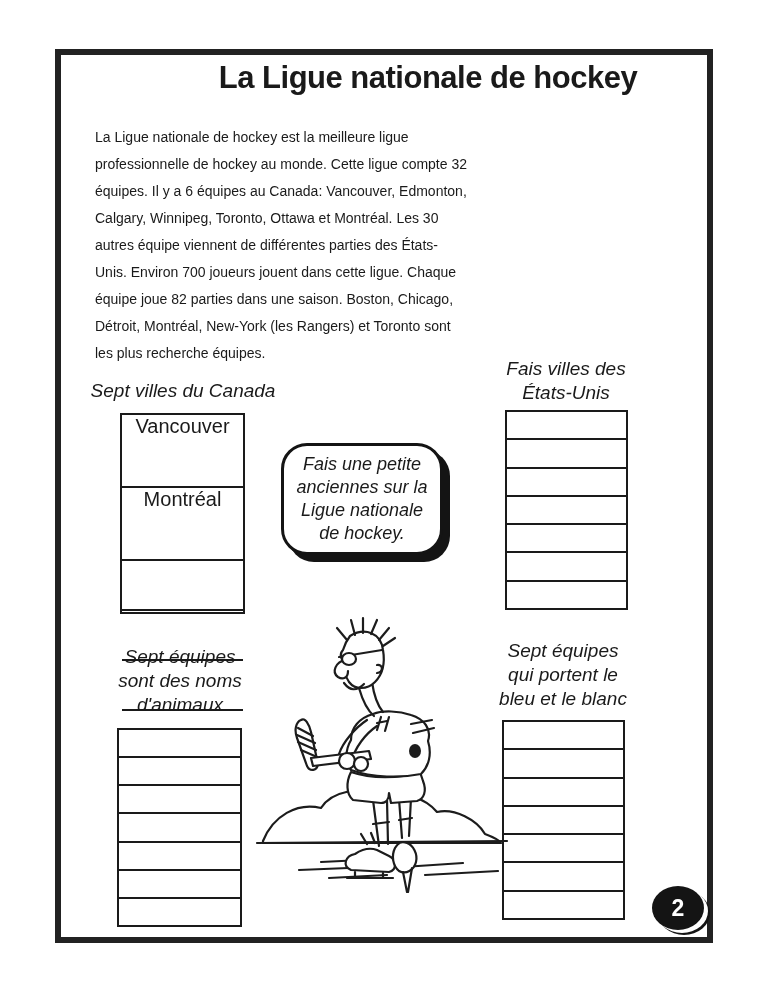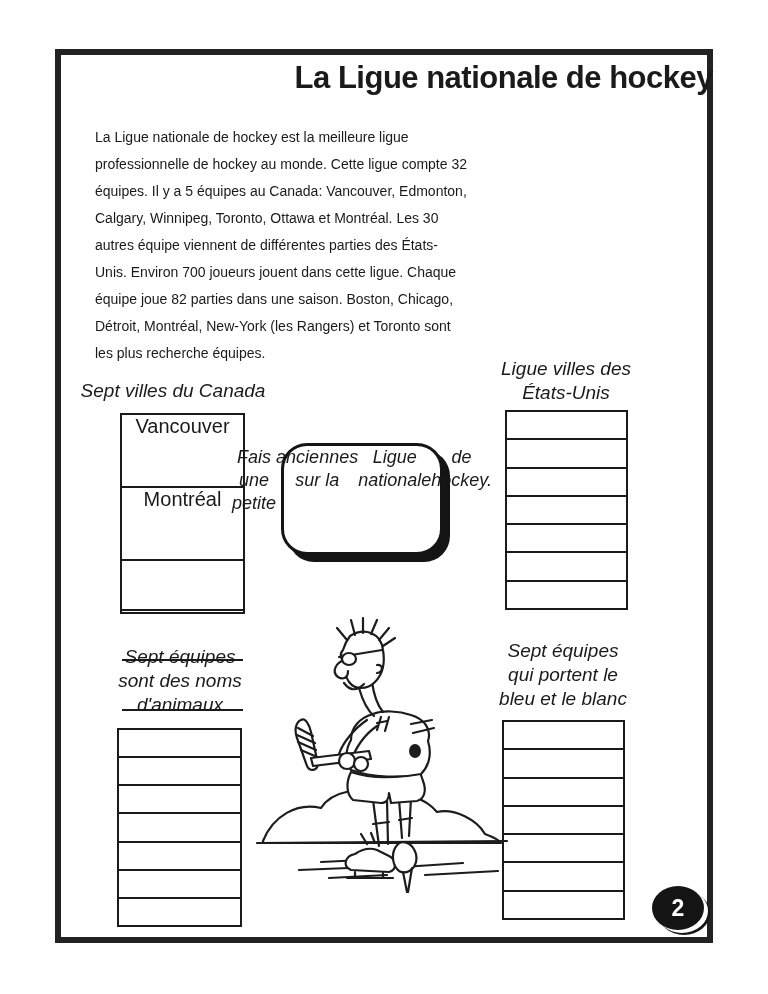"La Ligue nationale de hockey" #title { padding-left: none -> 44px; text-align: right -> center }
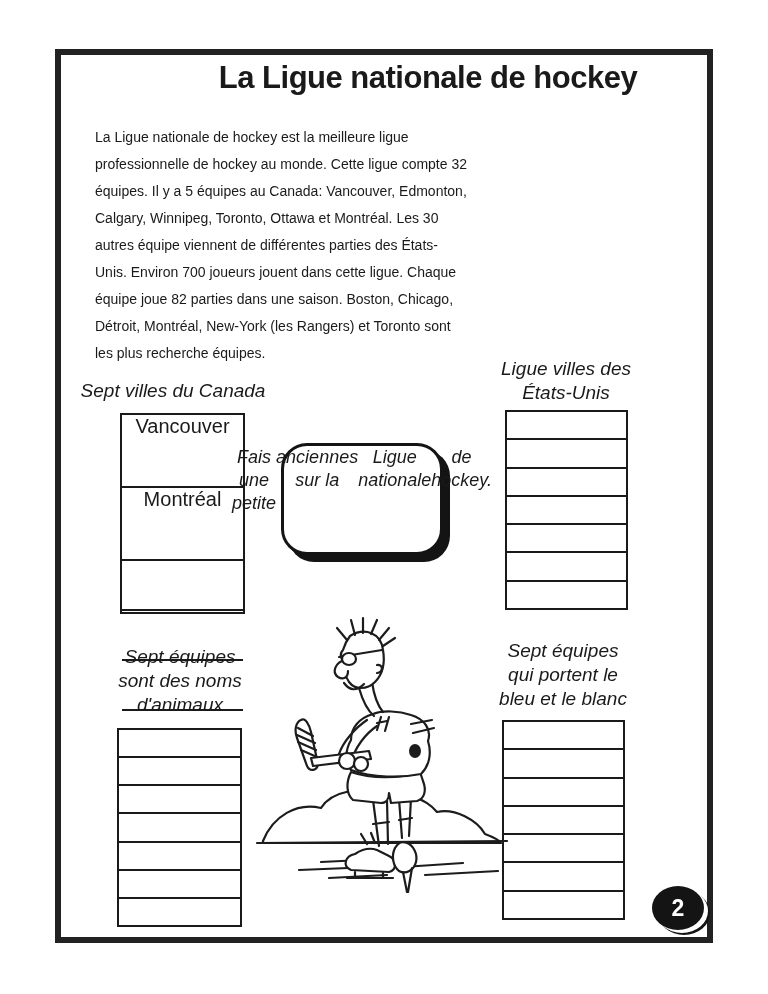"équipes. Il y a 5" div.tline { text: 5 -> 6 }
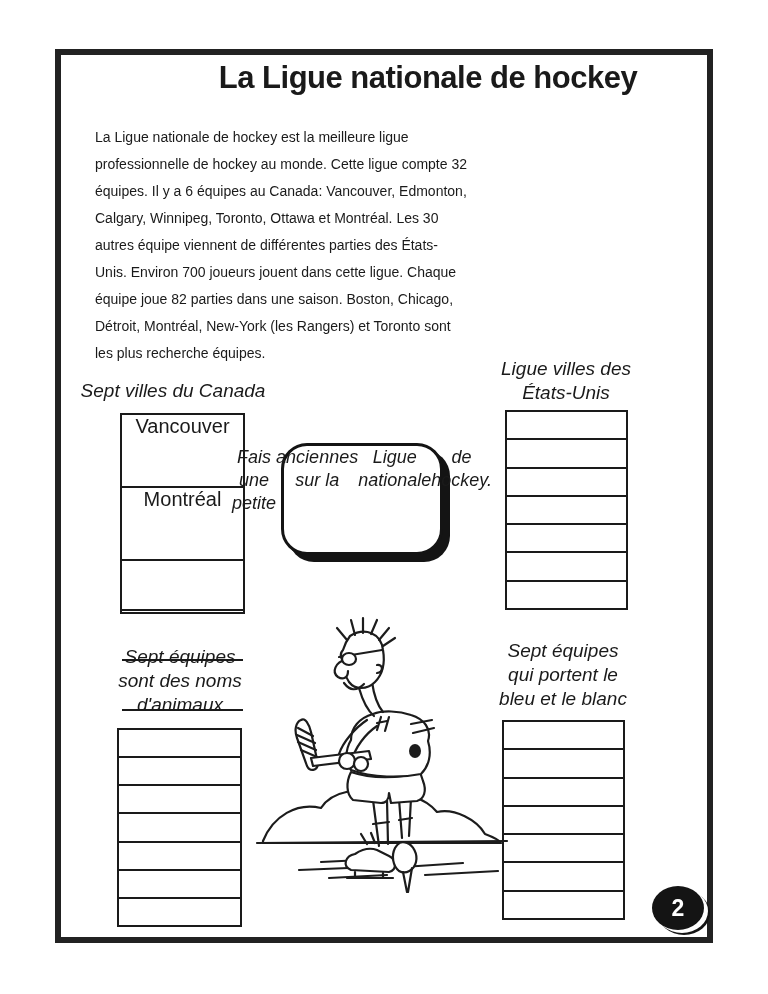"Ligue villes des" div.tline { text: Ligue -> Fais }
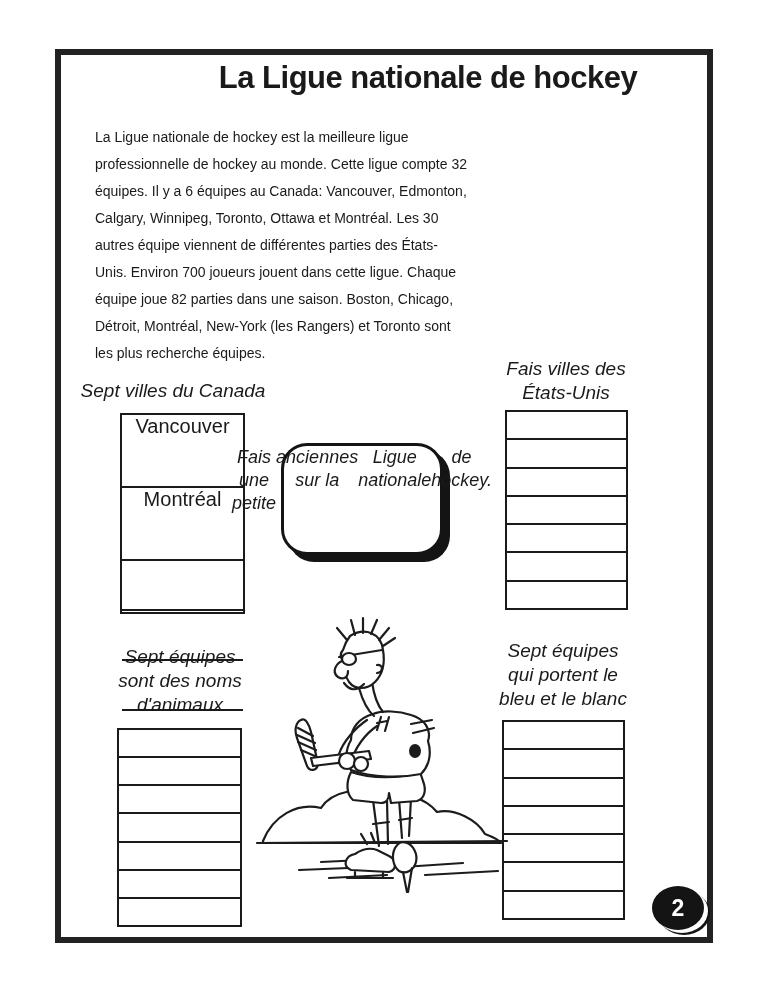"Sept villes du Canada" div.abs { left: 53px -> 63px }
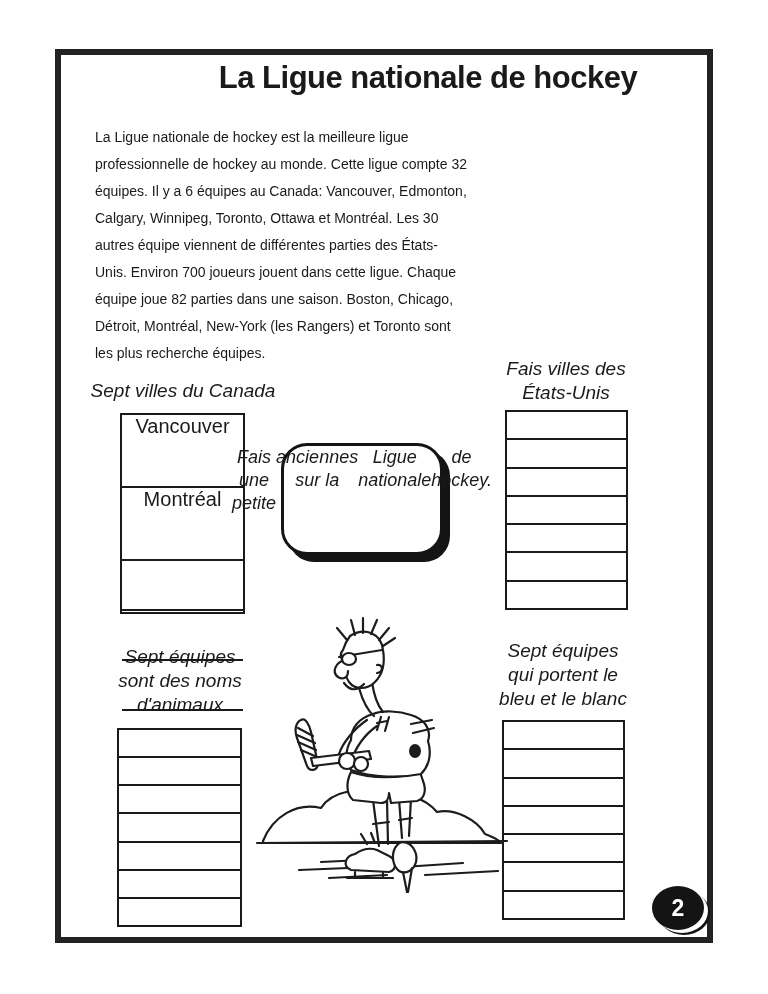"Fais une petite" #bubble { flex-direction: row -> column }
